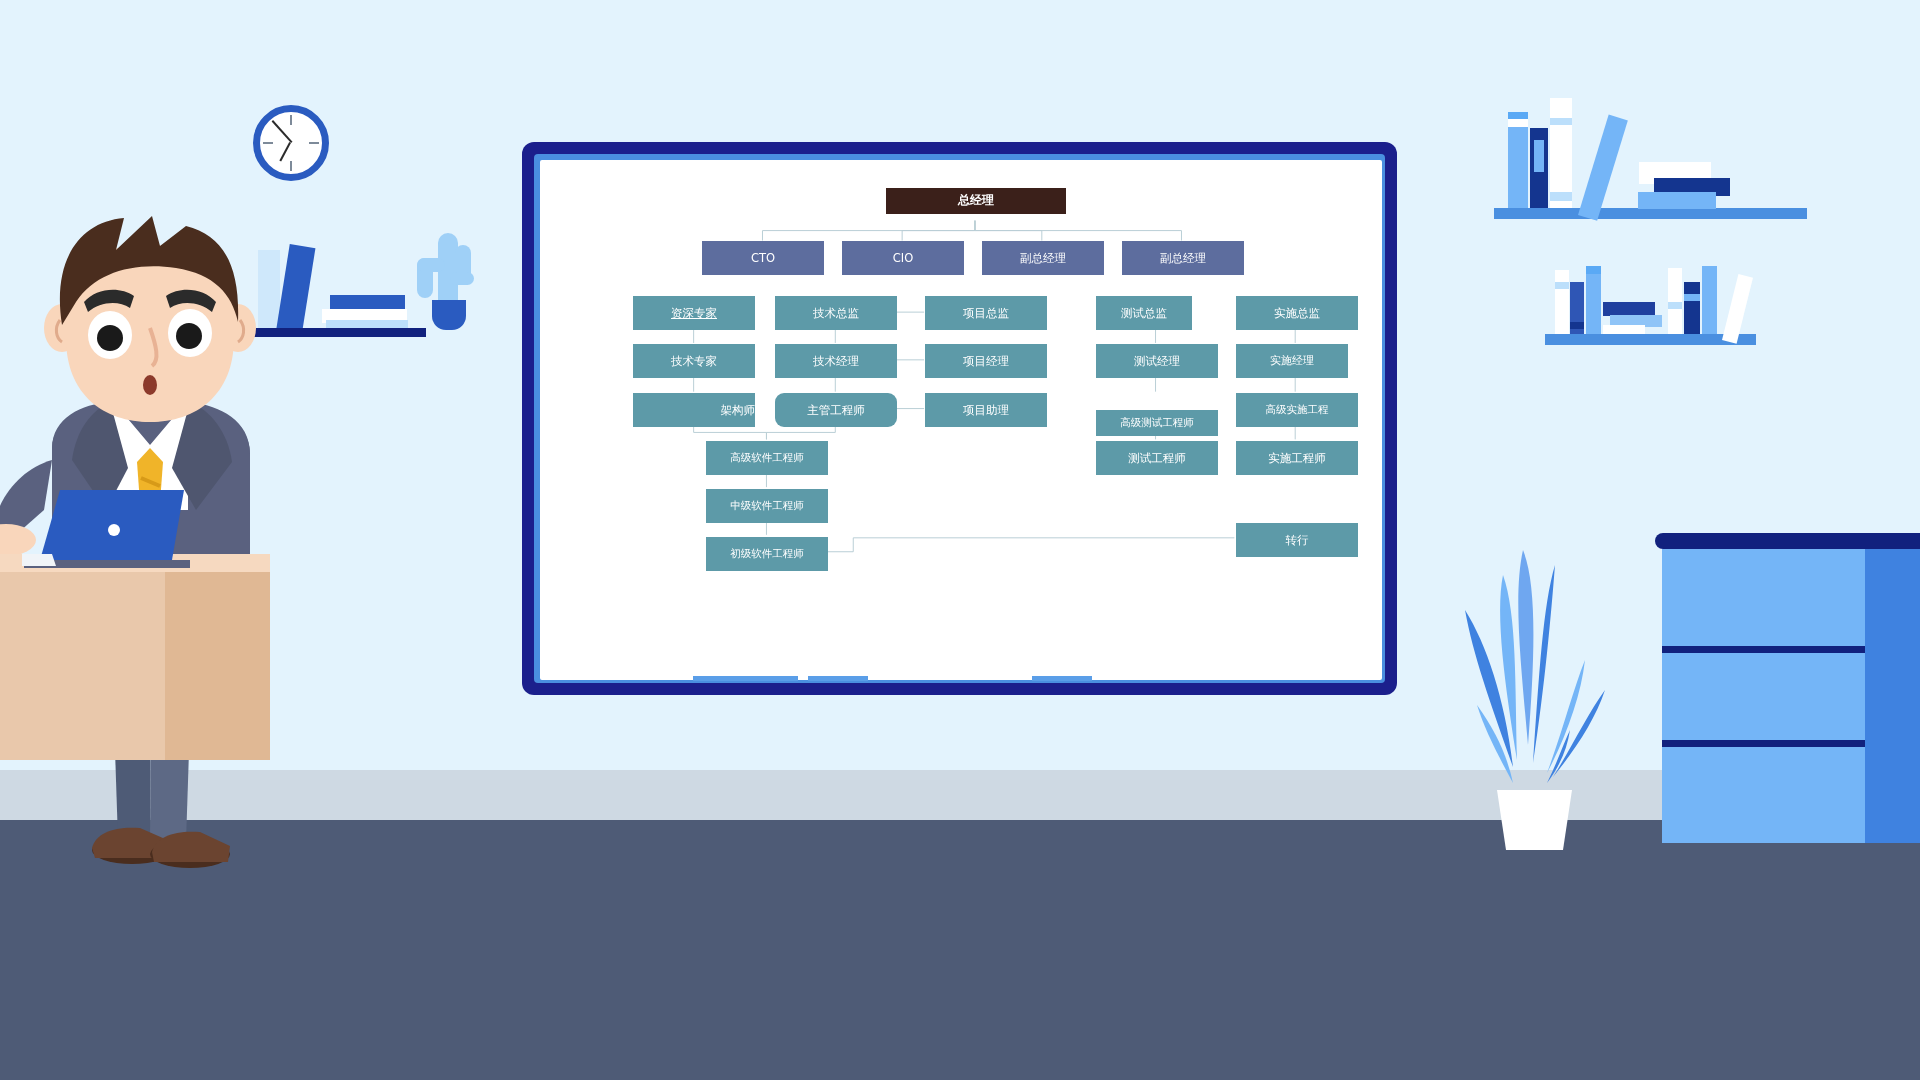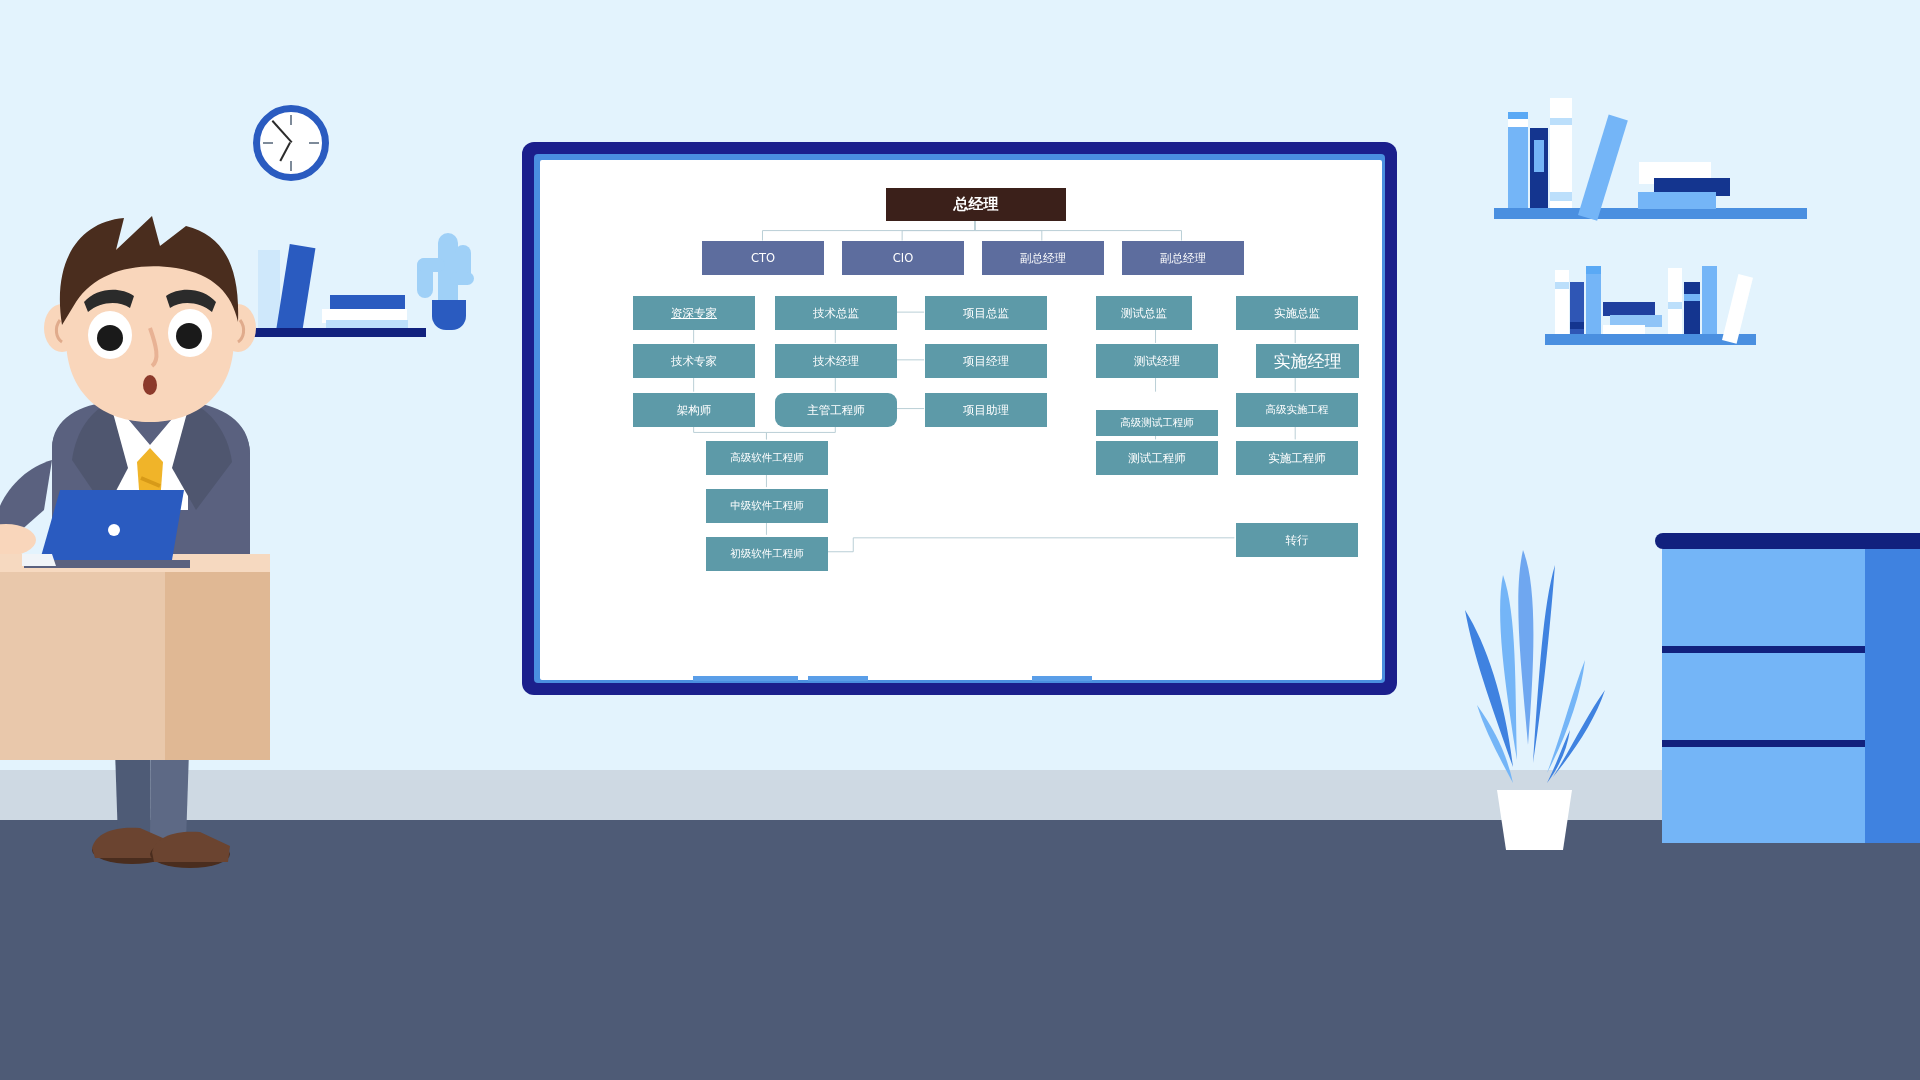"总经理" div.node { font-size: 15px -> 12px; height: 33px -> 26px }
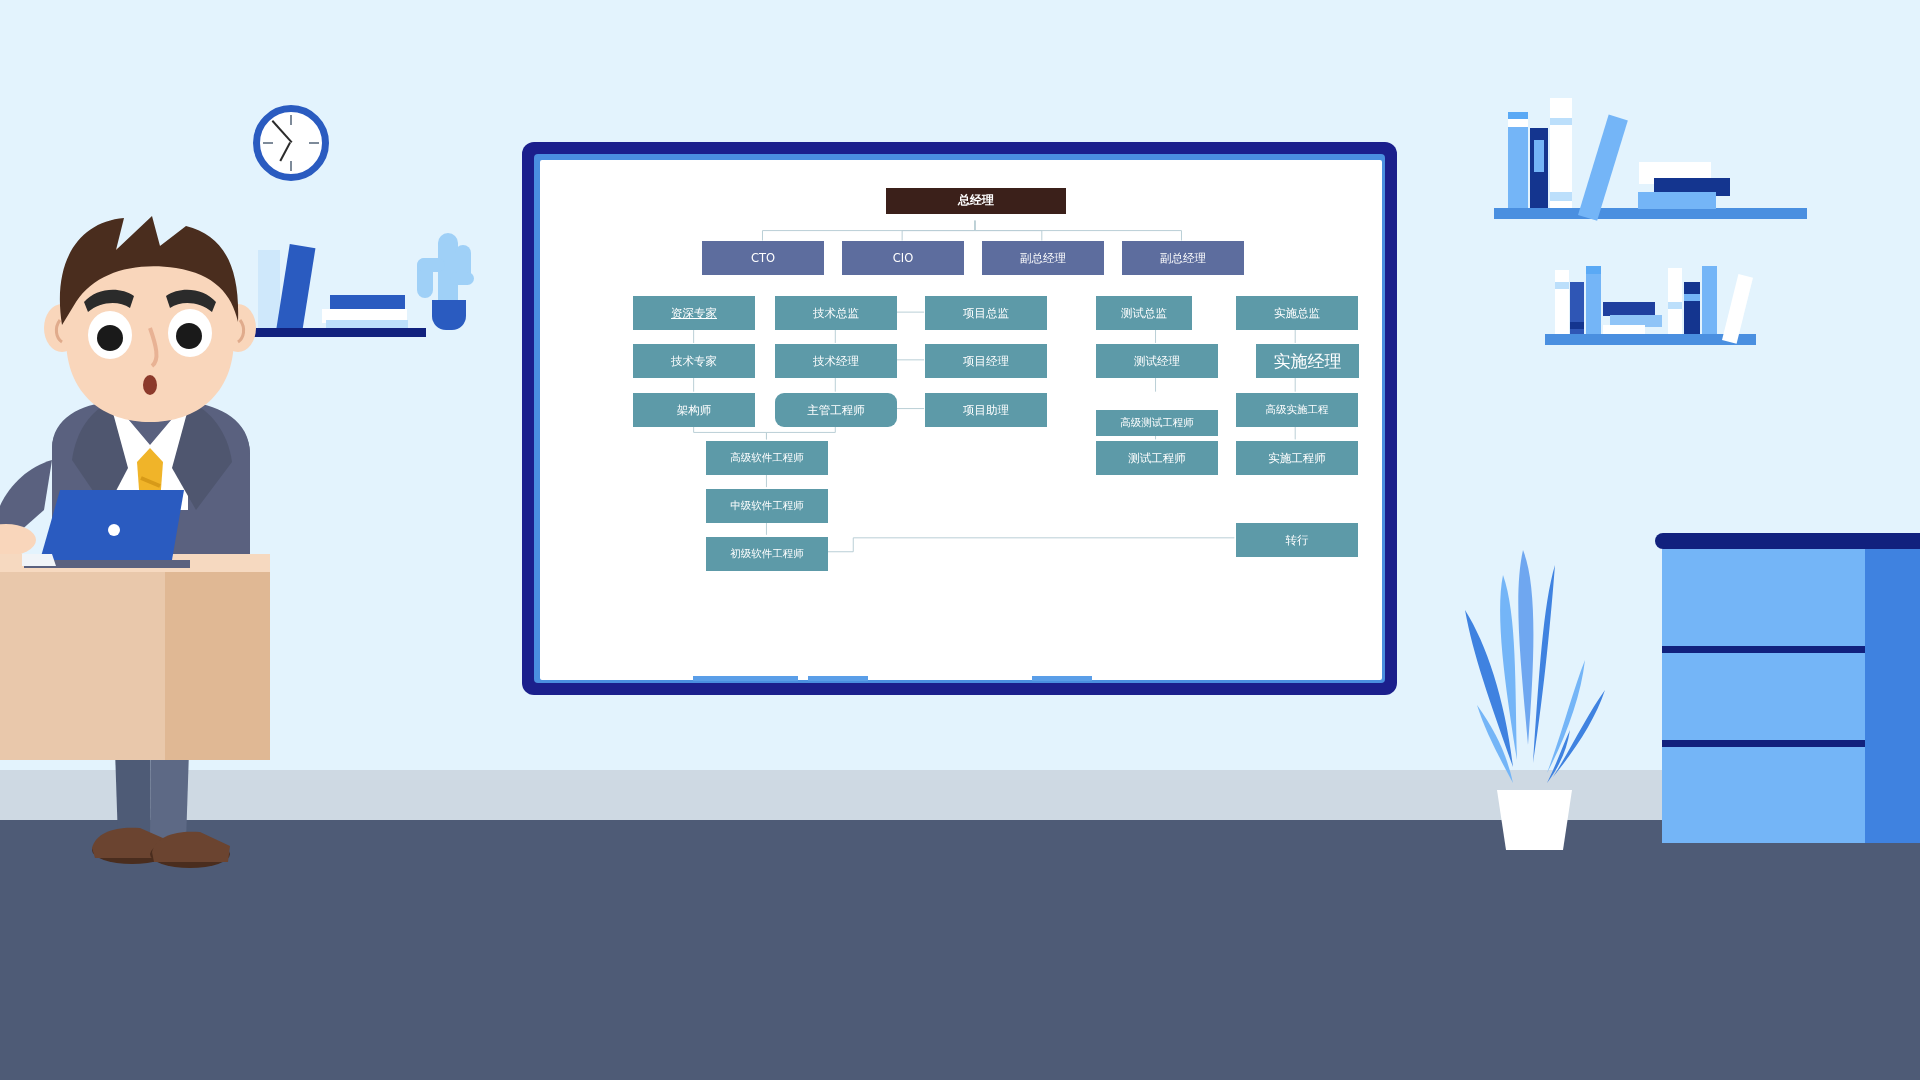"实施经理" div.node { font-size: 17px -> 11px; margin-left: 20px -> none; width: 103px -> 112px }
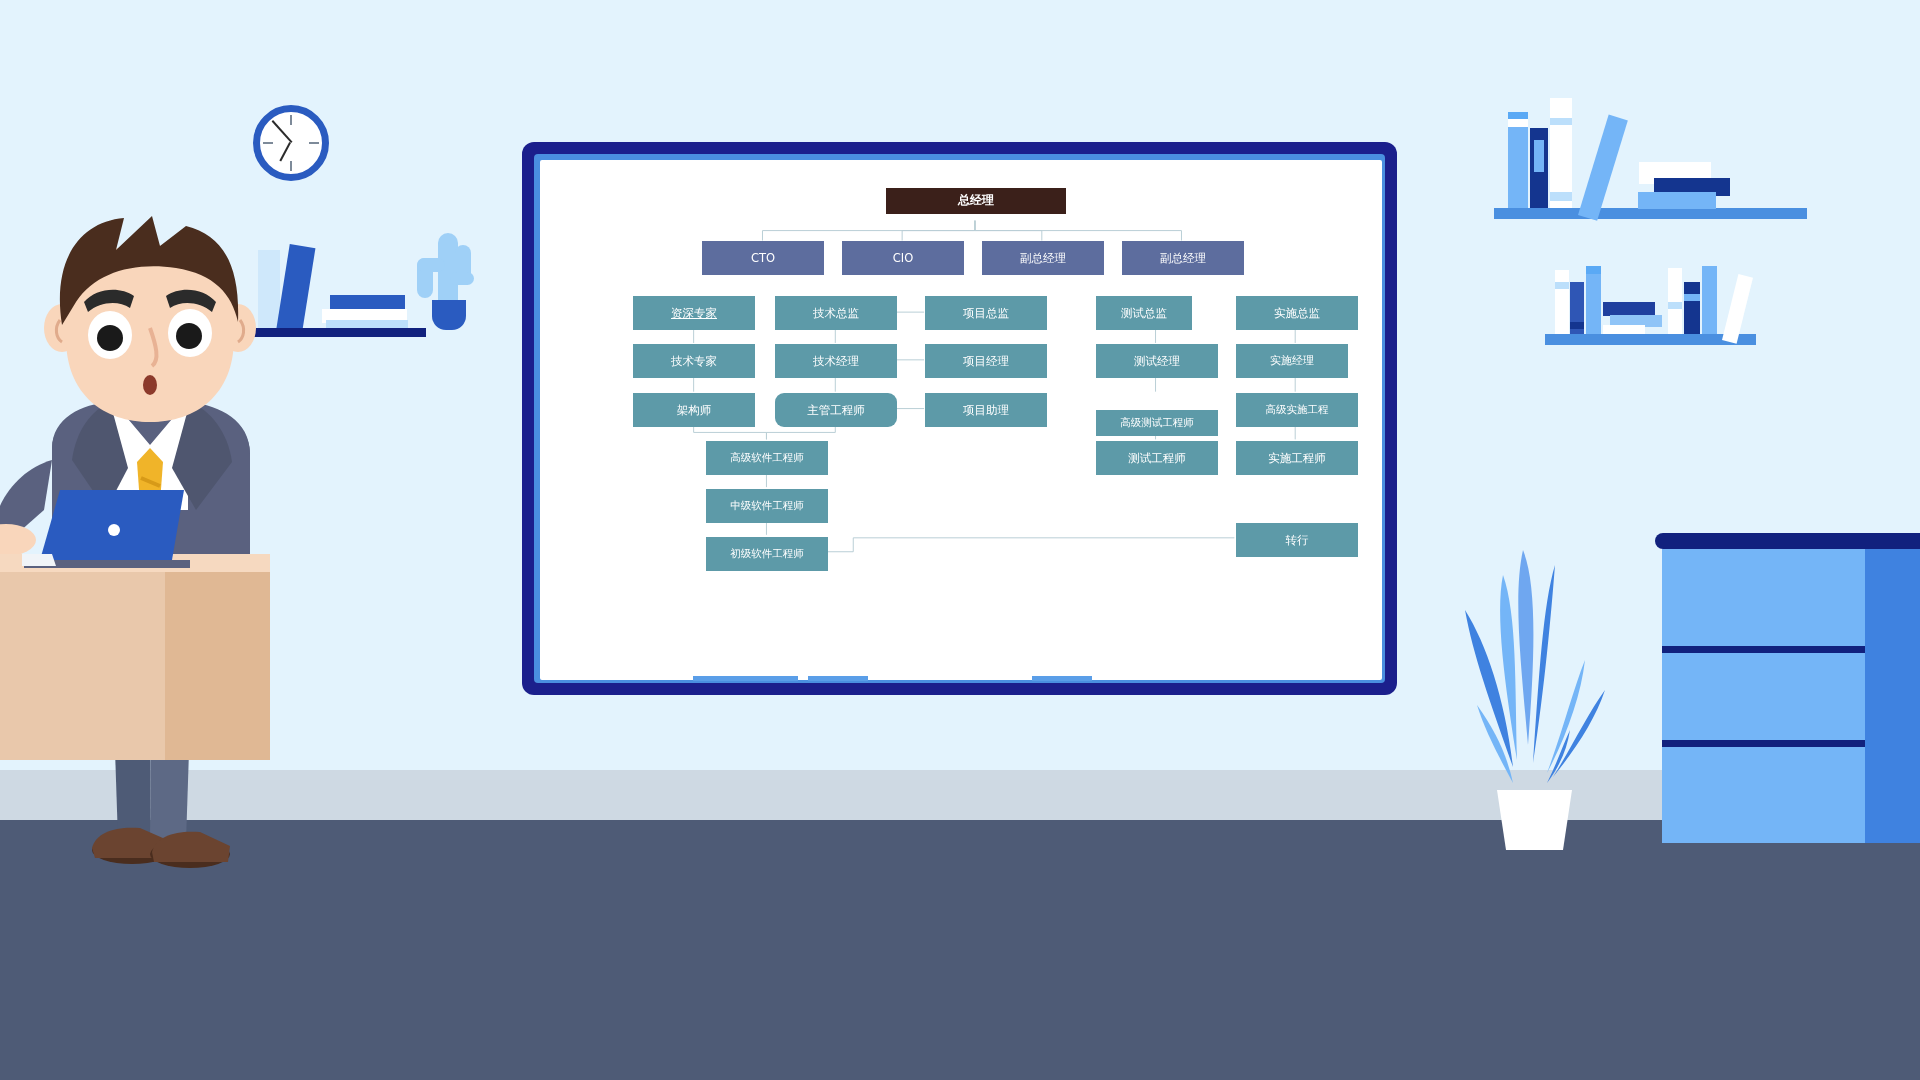"架构师" div.node { justify-content: none -> flex-end }
